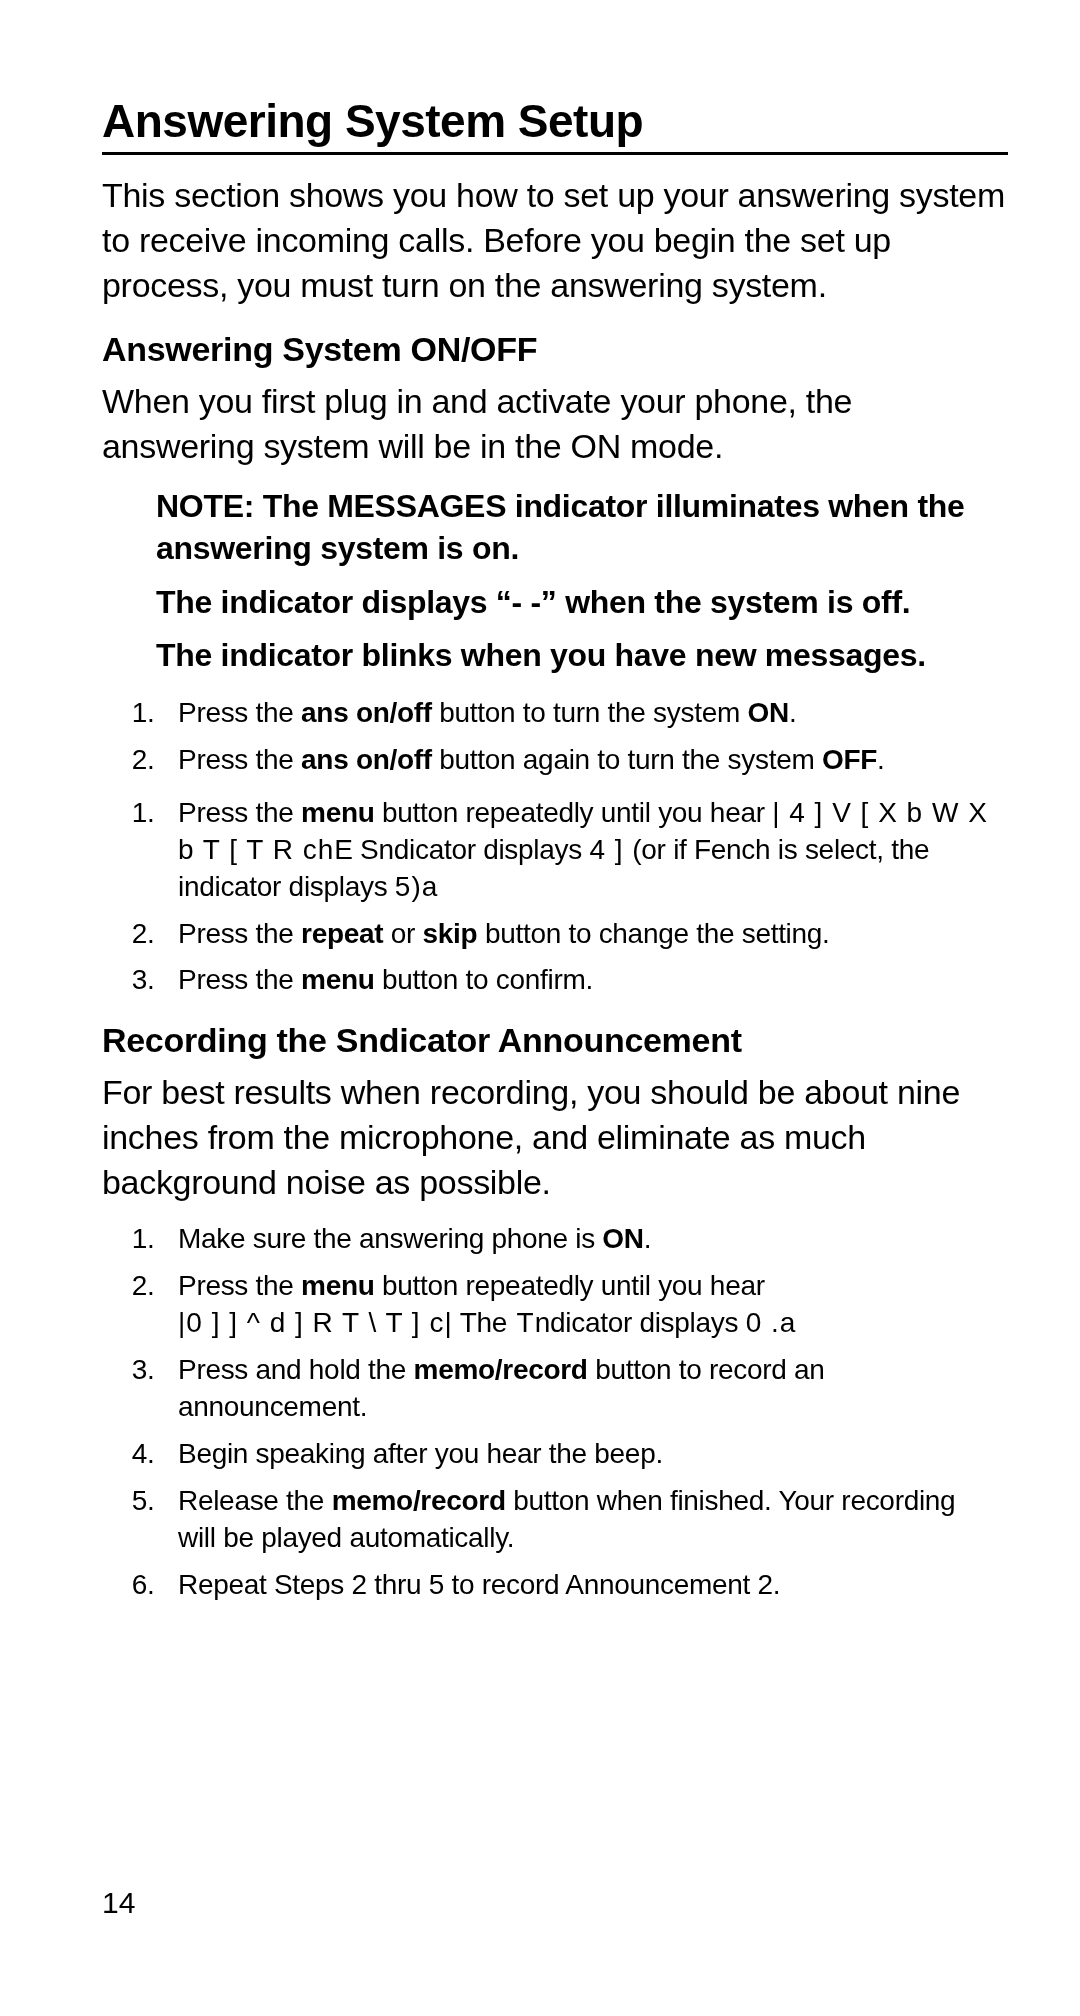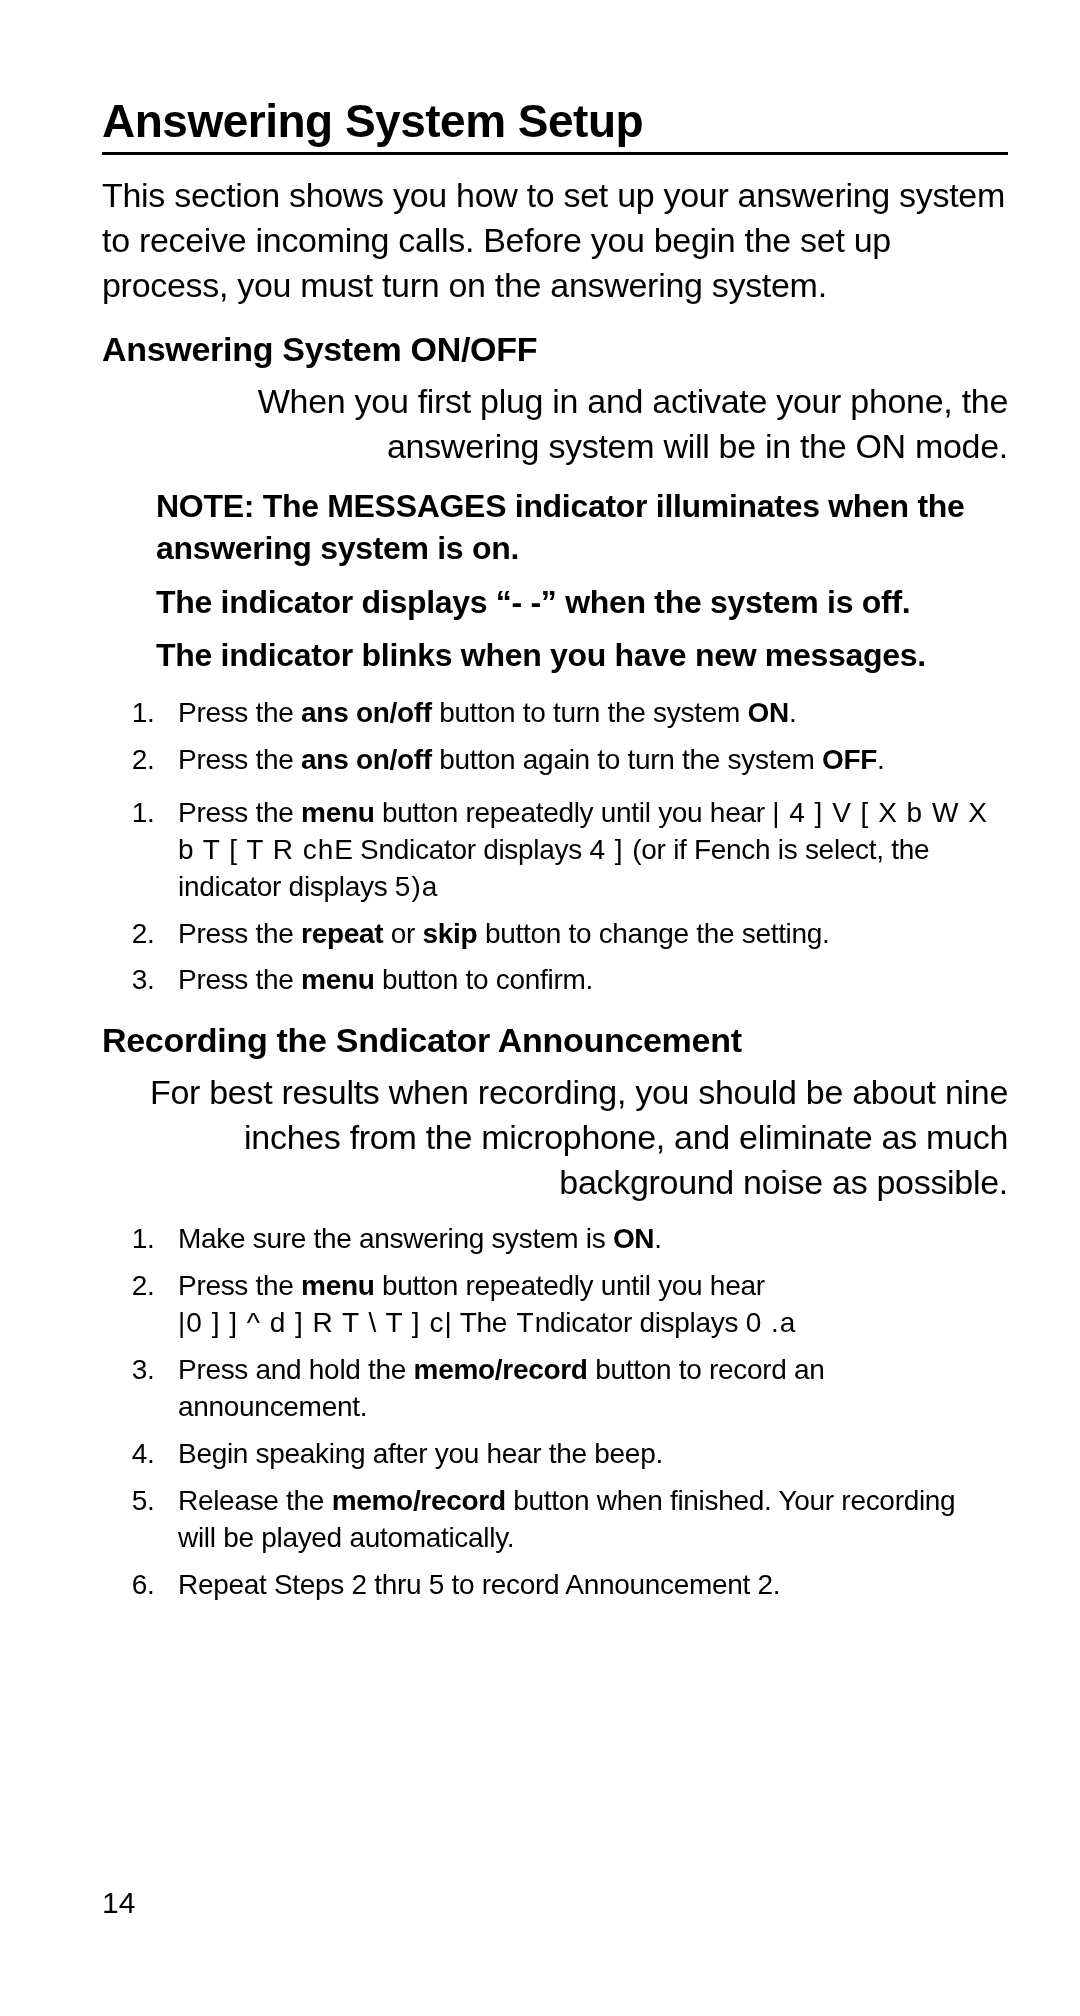"When you first plug in" p.body { text-align: right -> none }
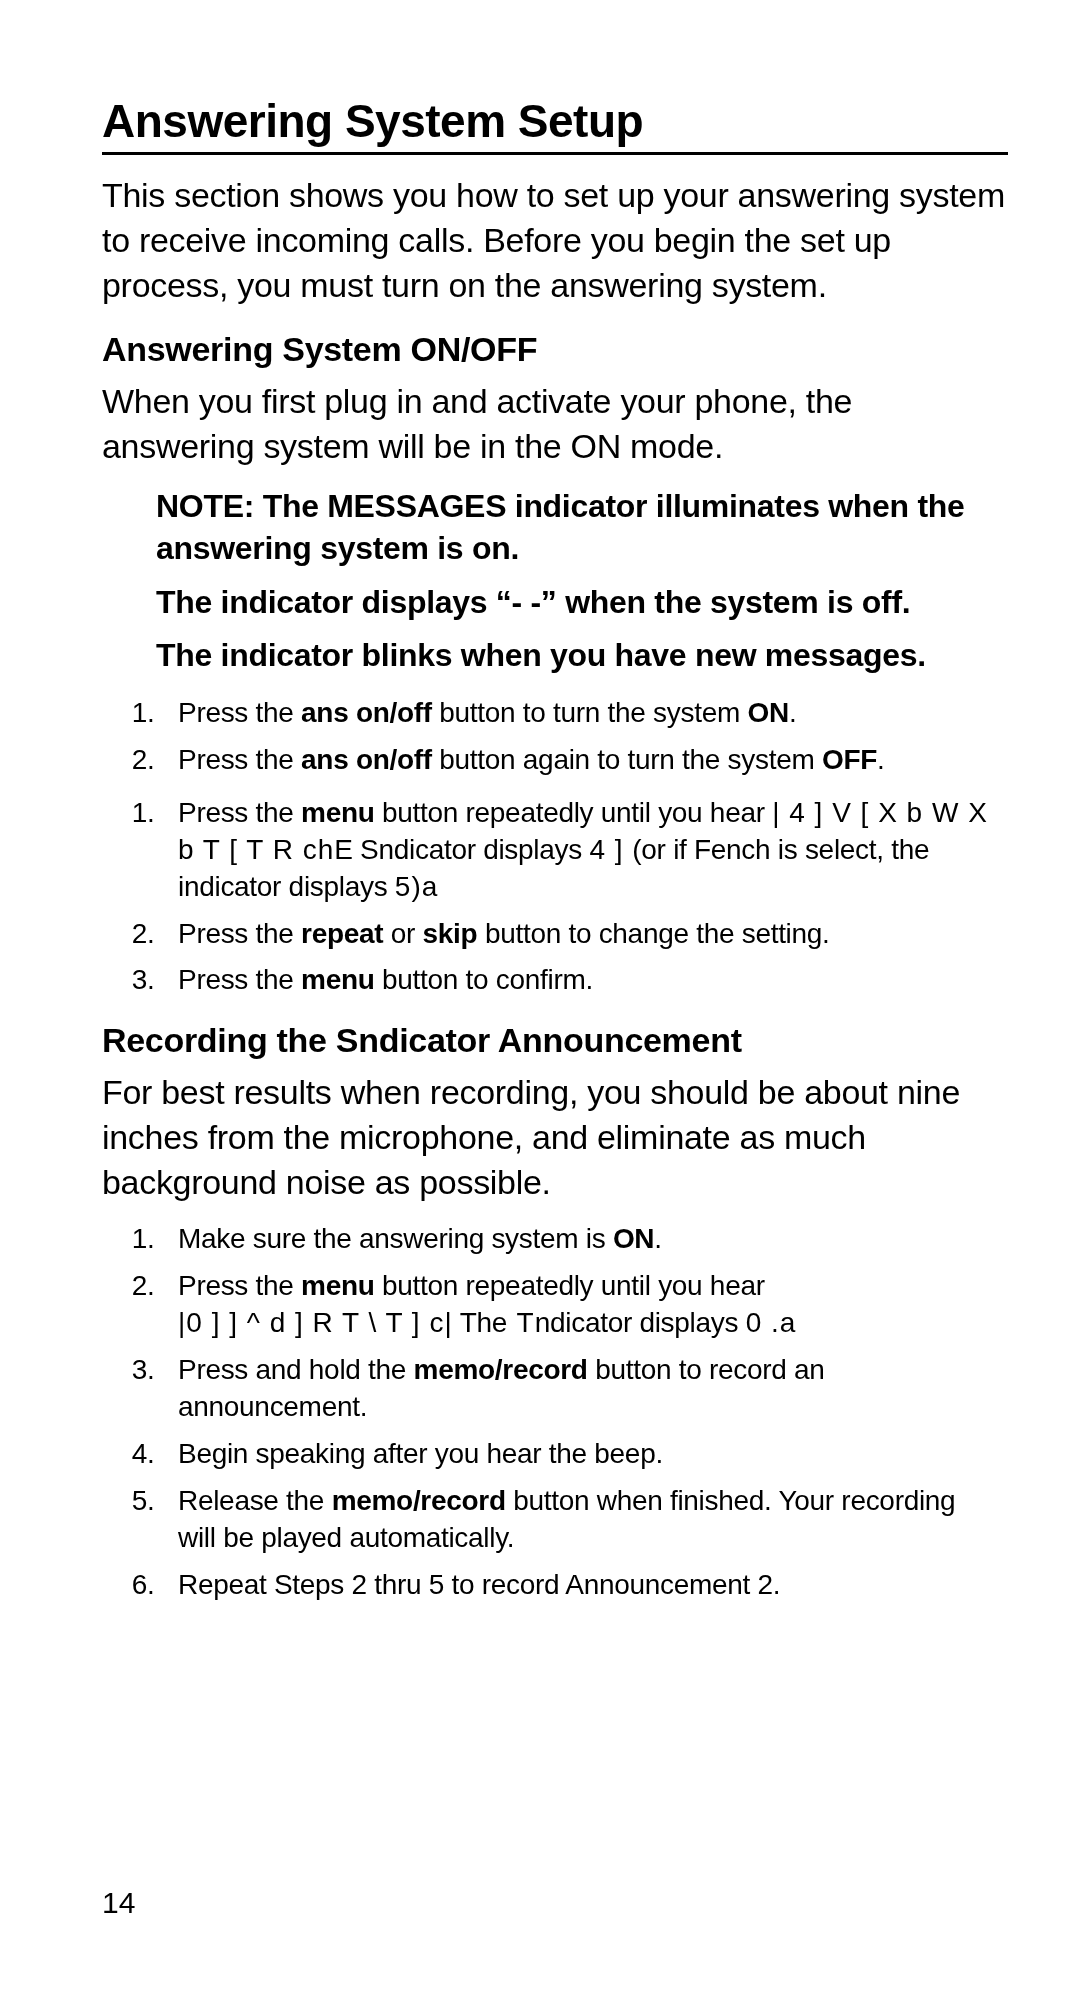"Make sure the answering system" span { text: system -> phone }
